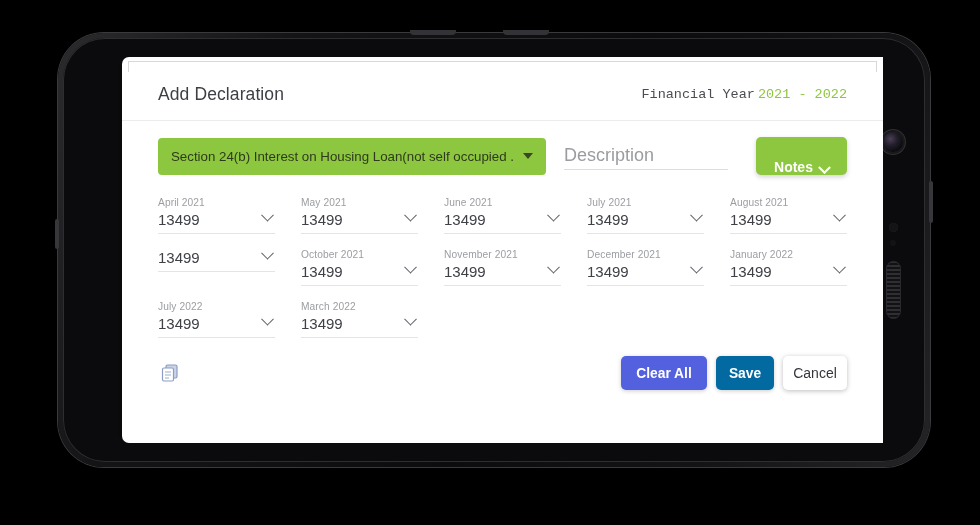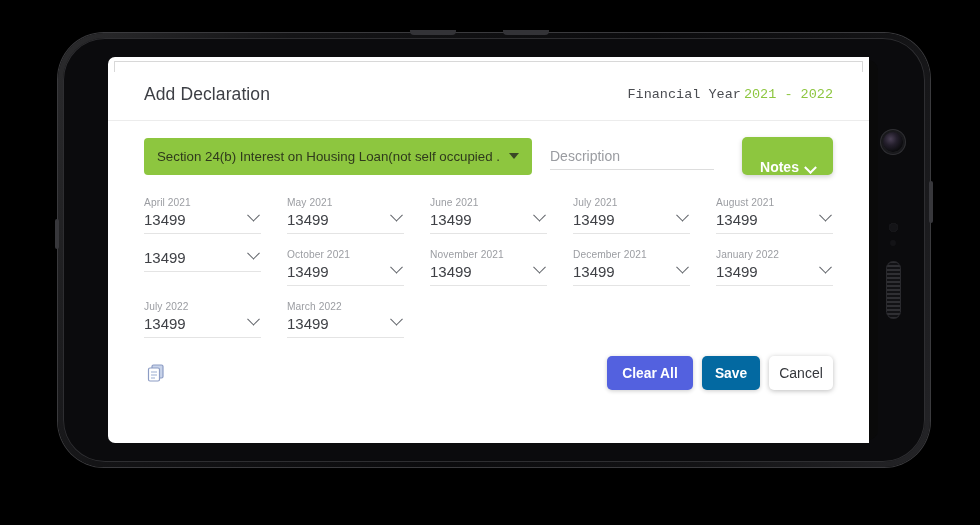"Add Declaration" .modal-card { left: 108px -> 122px }
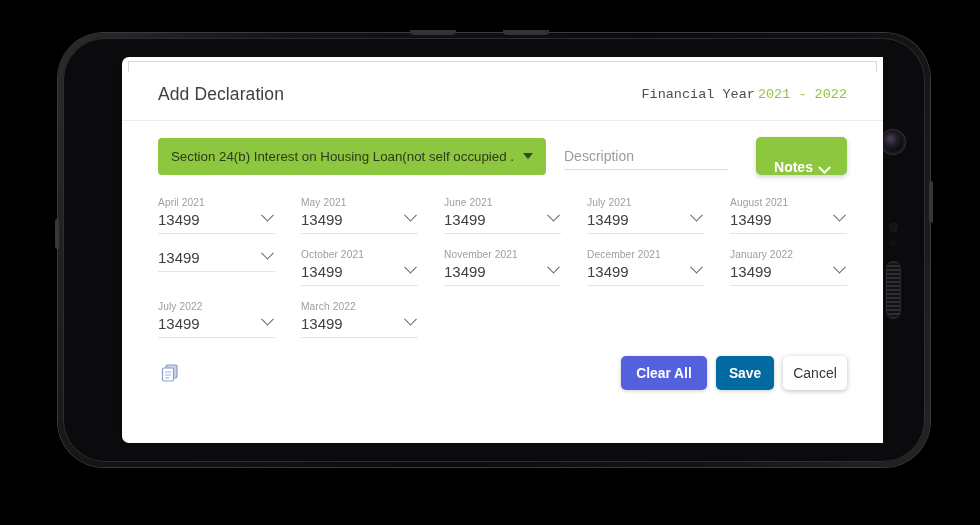"Description" .description-field { font-size: 14px -> 18px }
